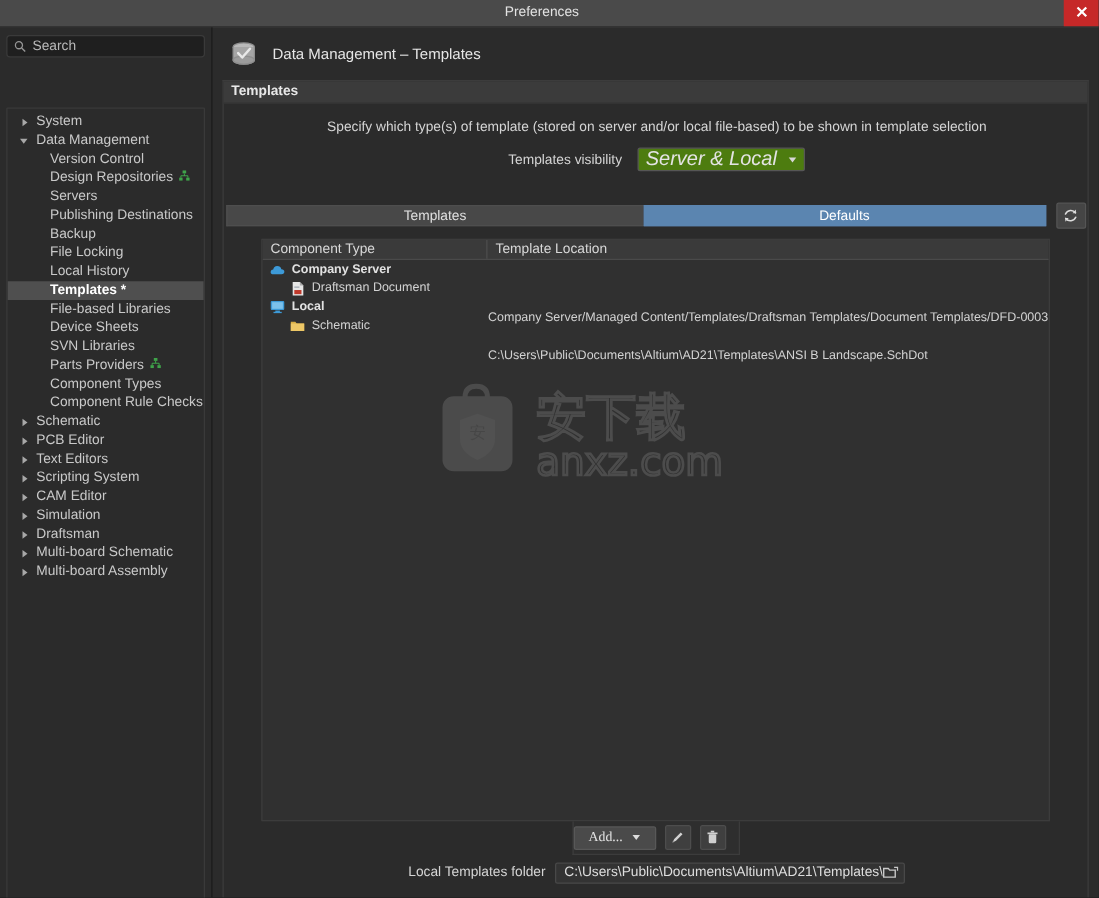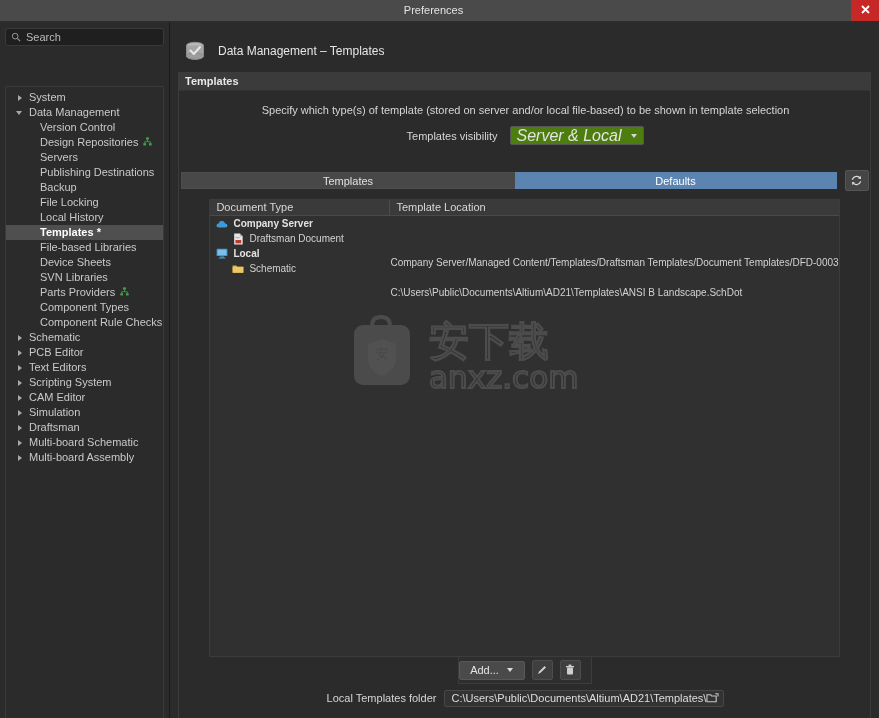"Data Management – Templates" #main { padding: 8px 8px 0 8px -> 0 8px 0 8px }
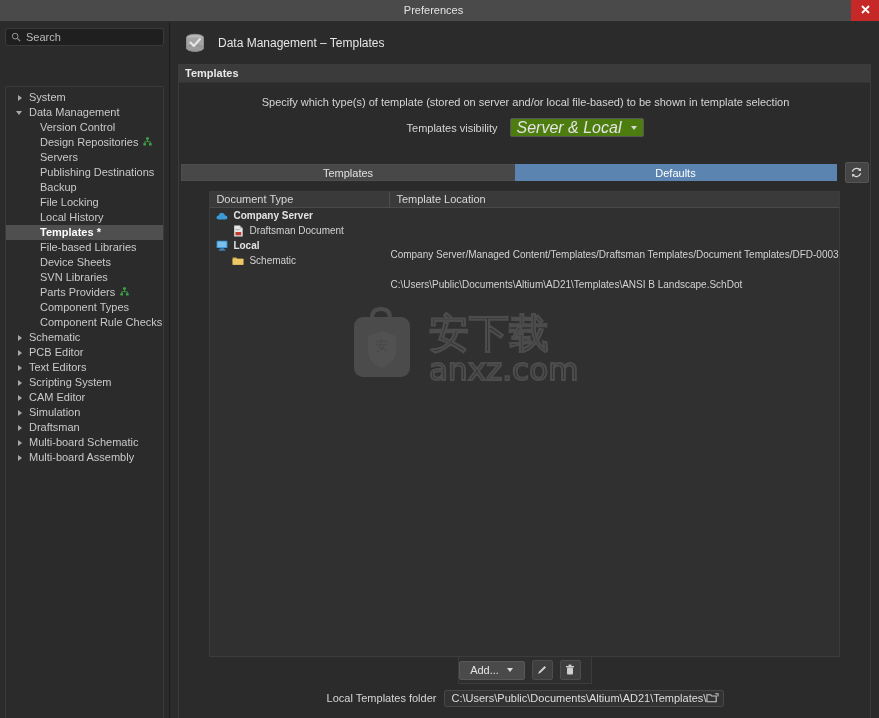"Document Type" div.th { text: Document -> Component }
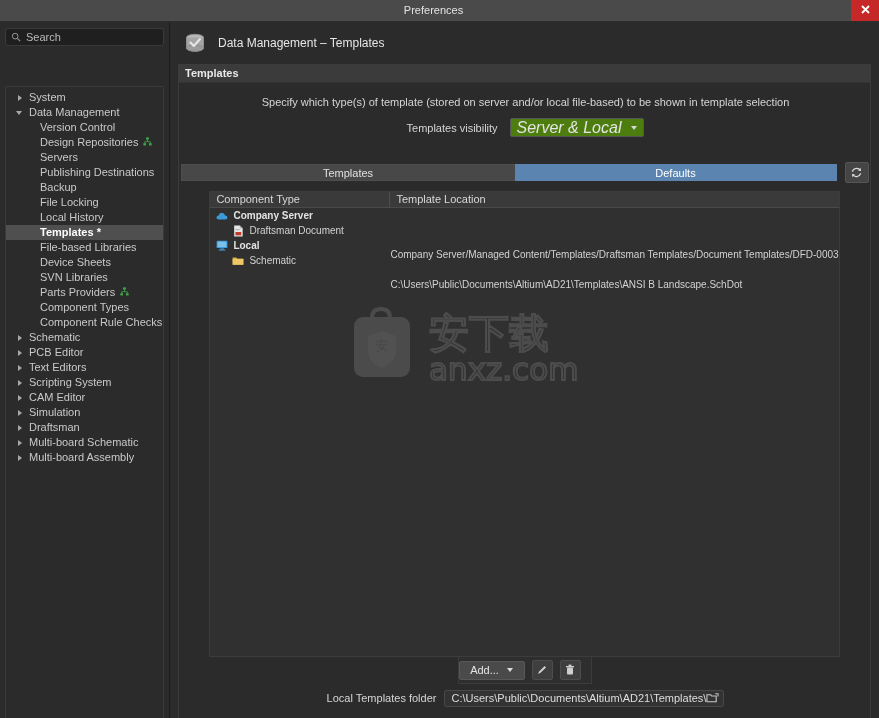"Add..." #add-btn { font-family: none -> Liberation Serif, serif }
